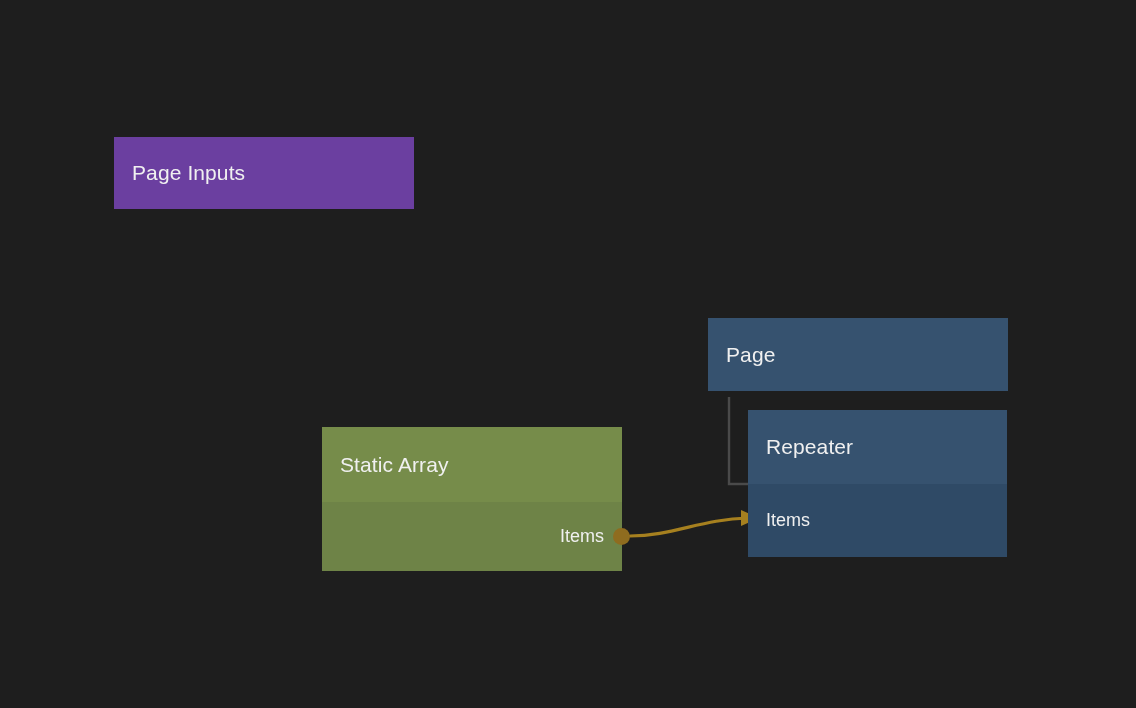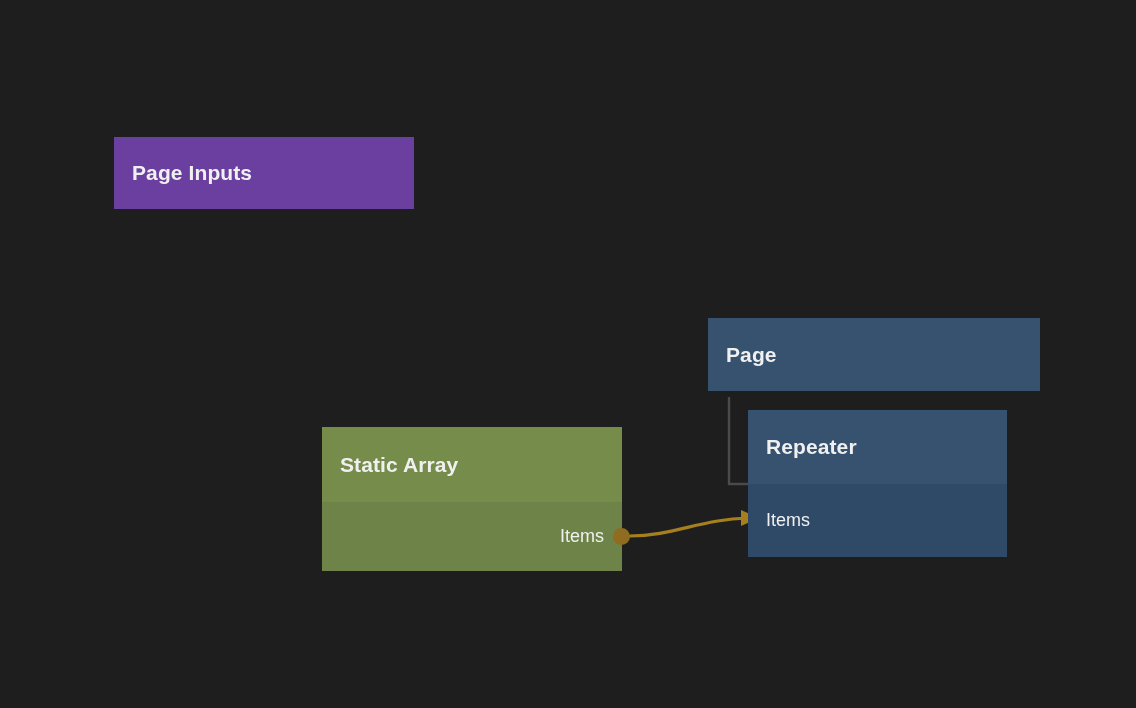"Page Inputs" .node-header { font-weight: 700 -> 400 }
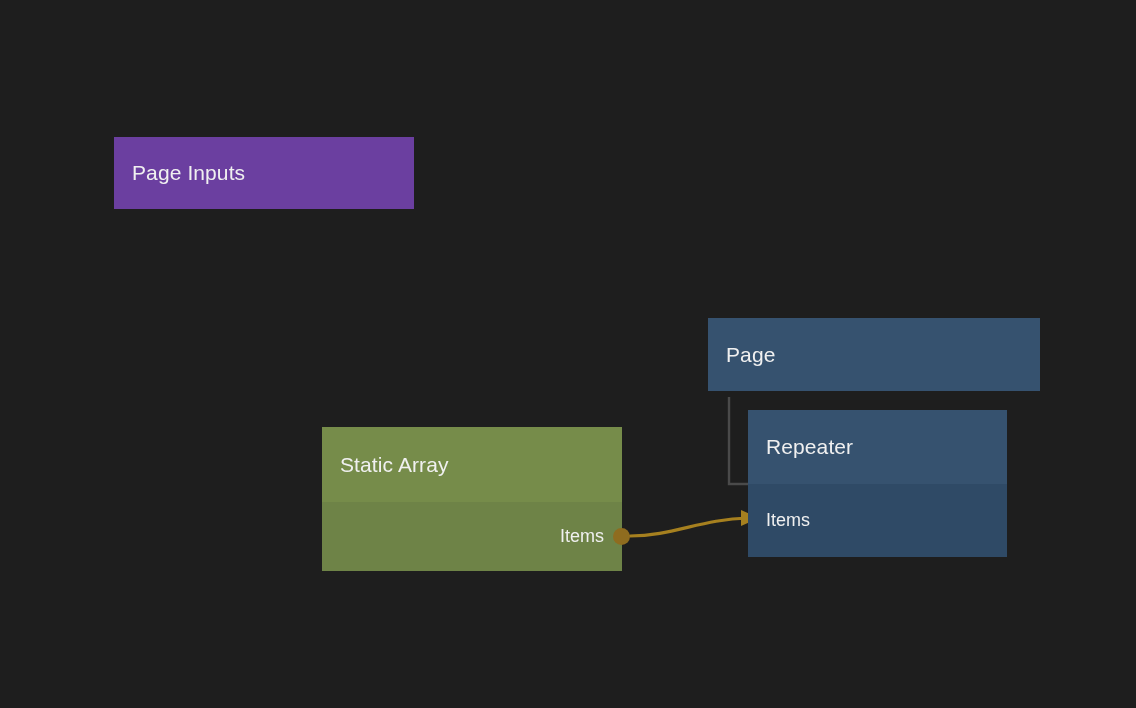"Page" #node-page { width: 332px -> 300px }
